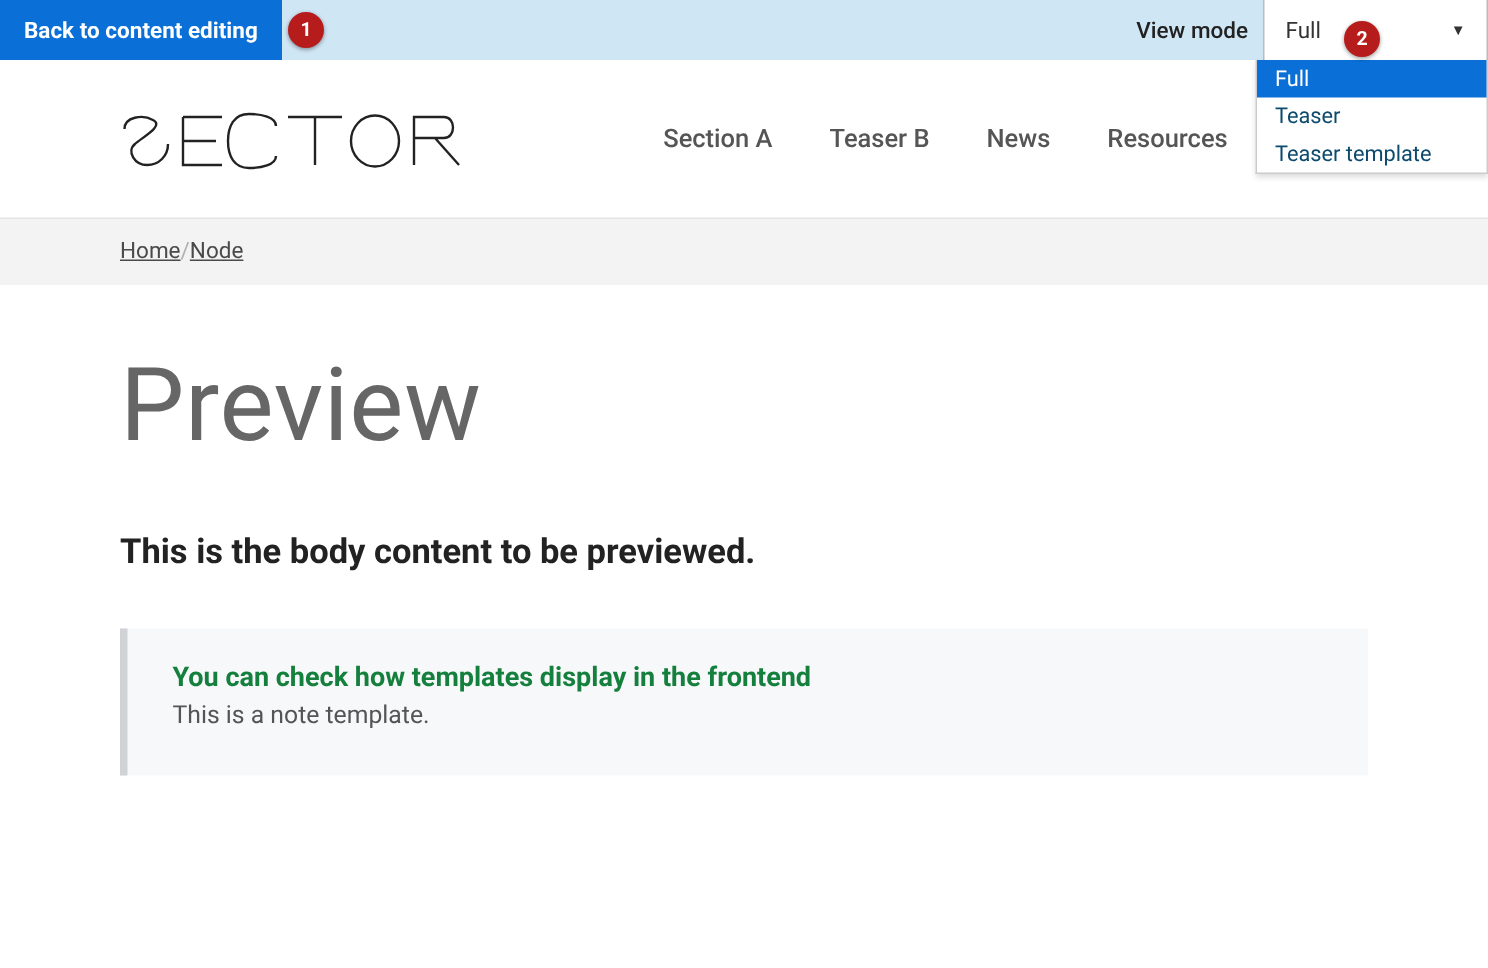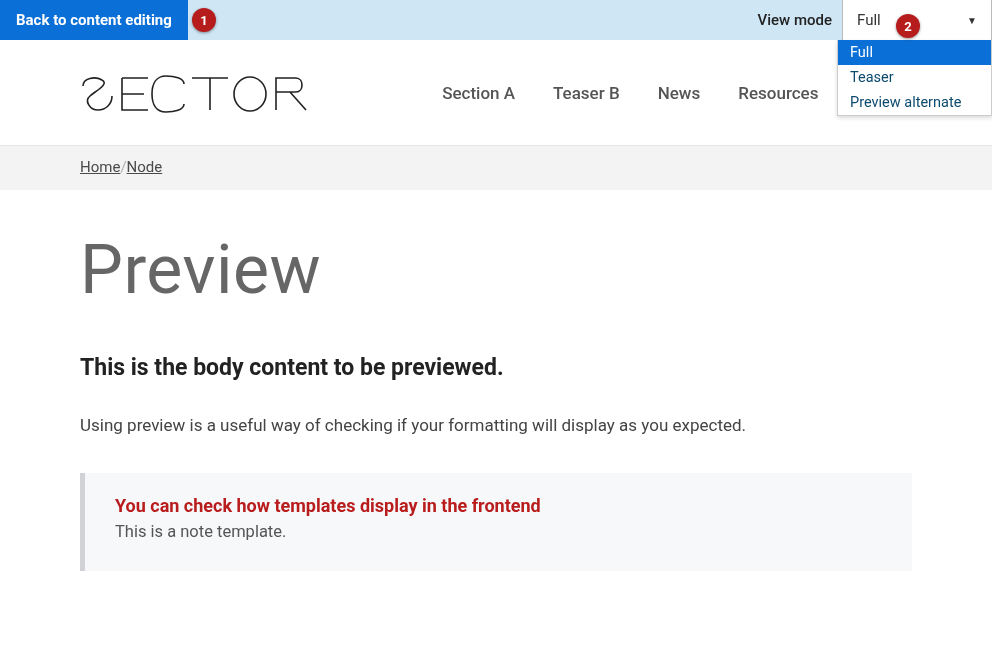"Preview alternate" div.vm-opt { text: Preview alternate -> Teaser template }
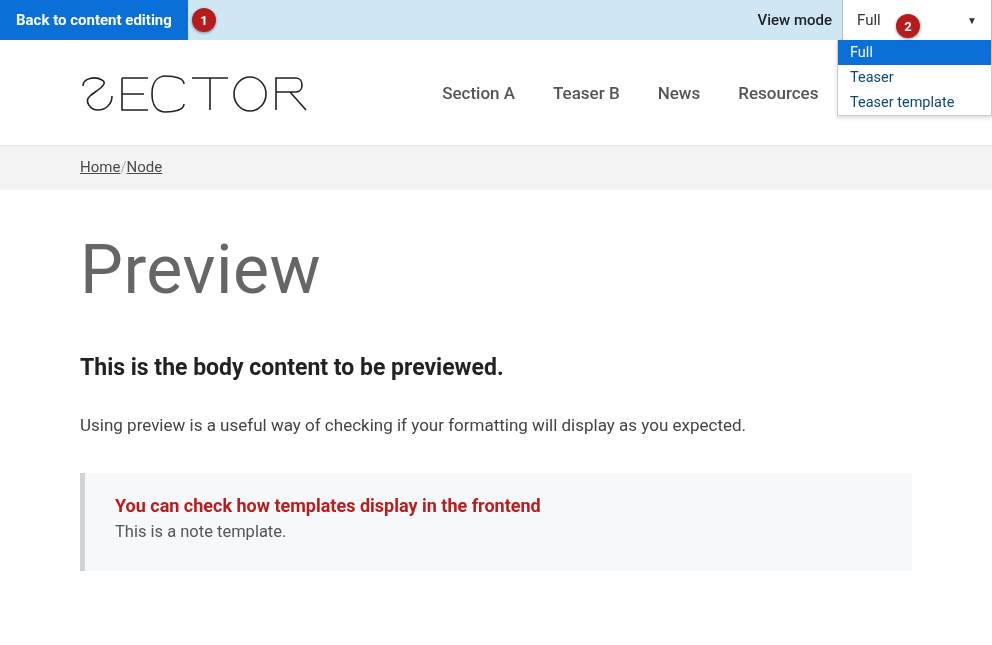"Using preview is a useful" p.body-para { html: <p>Using preview is a useful way of checking if your formatting will display as you expected.</p> -> none }
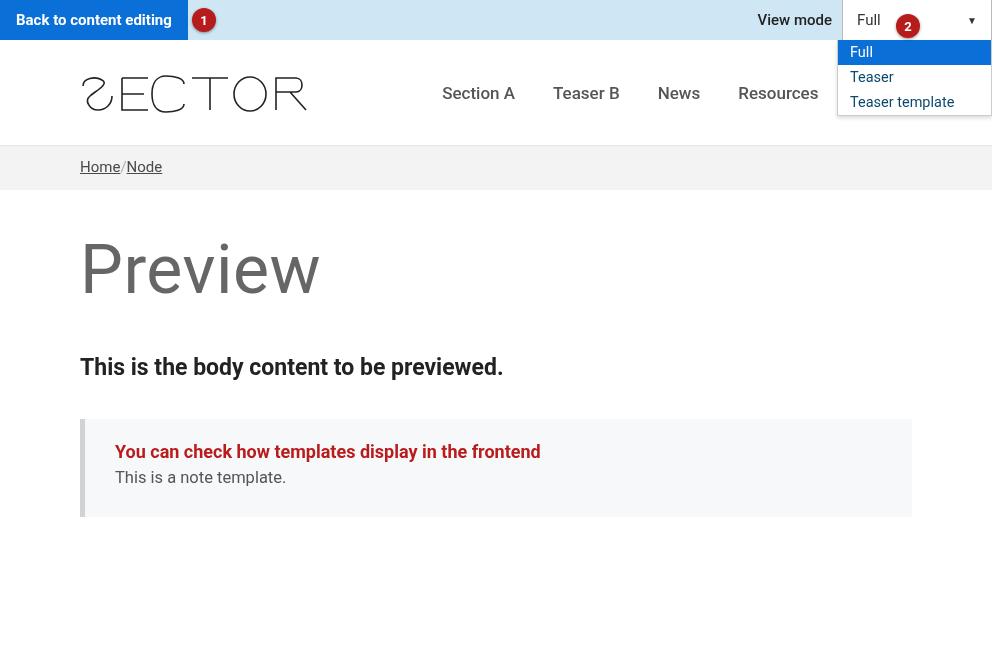"You can check how templates" .note-title { color: #b91c1c -> #15803d }
